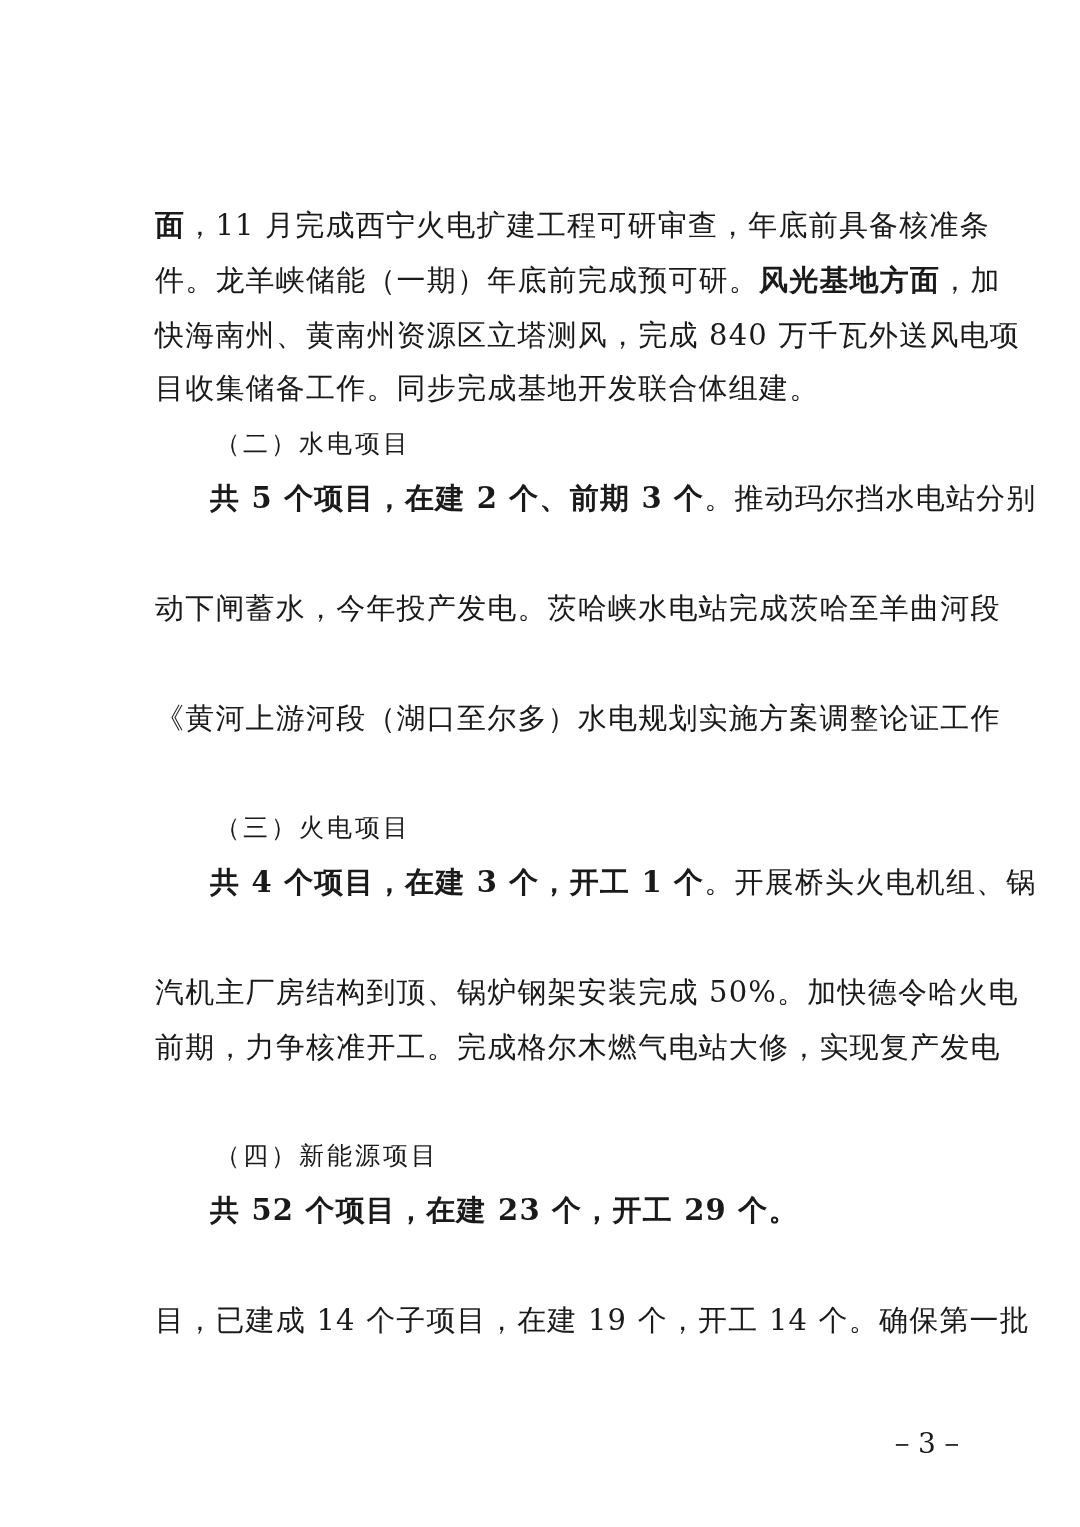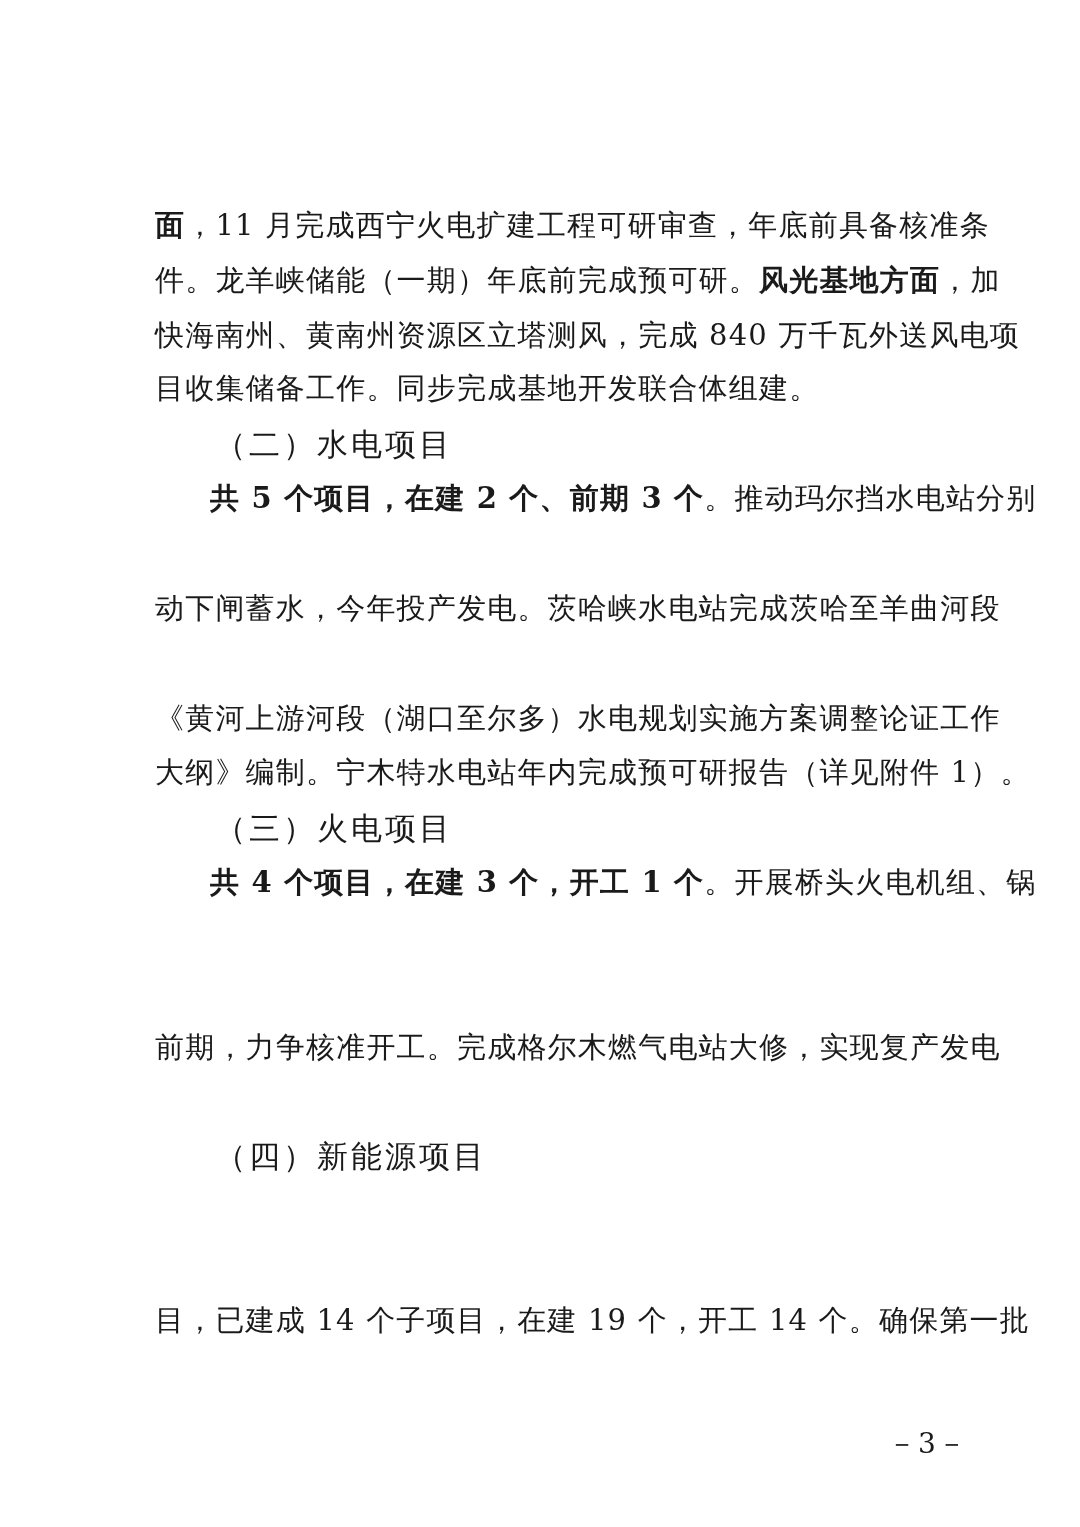"（二）水电项目" .line.heading { font-size: 31px -> 25px }
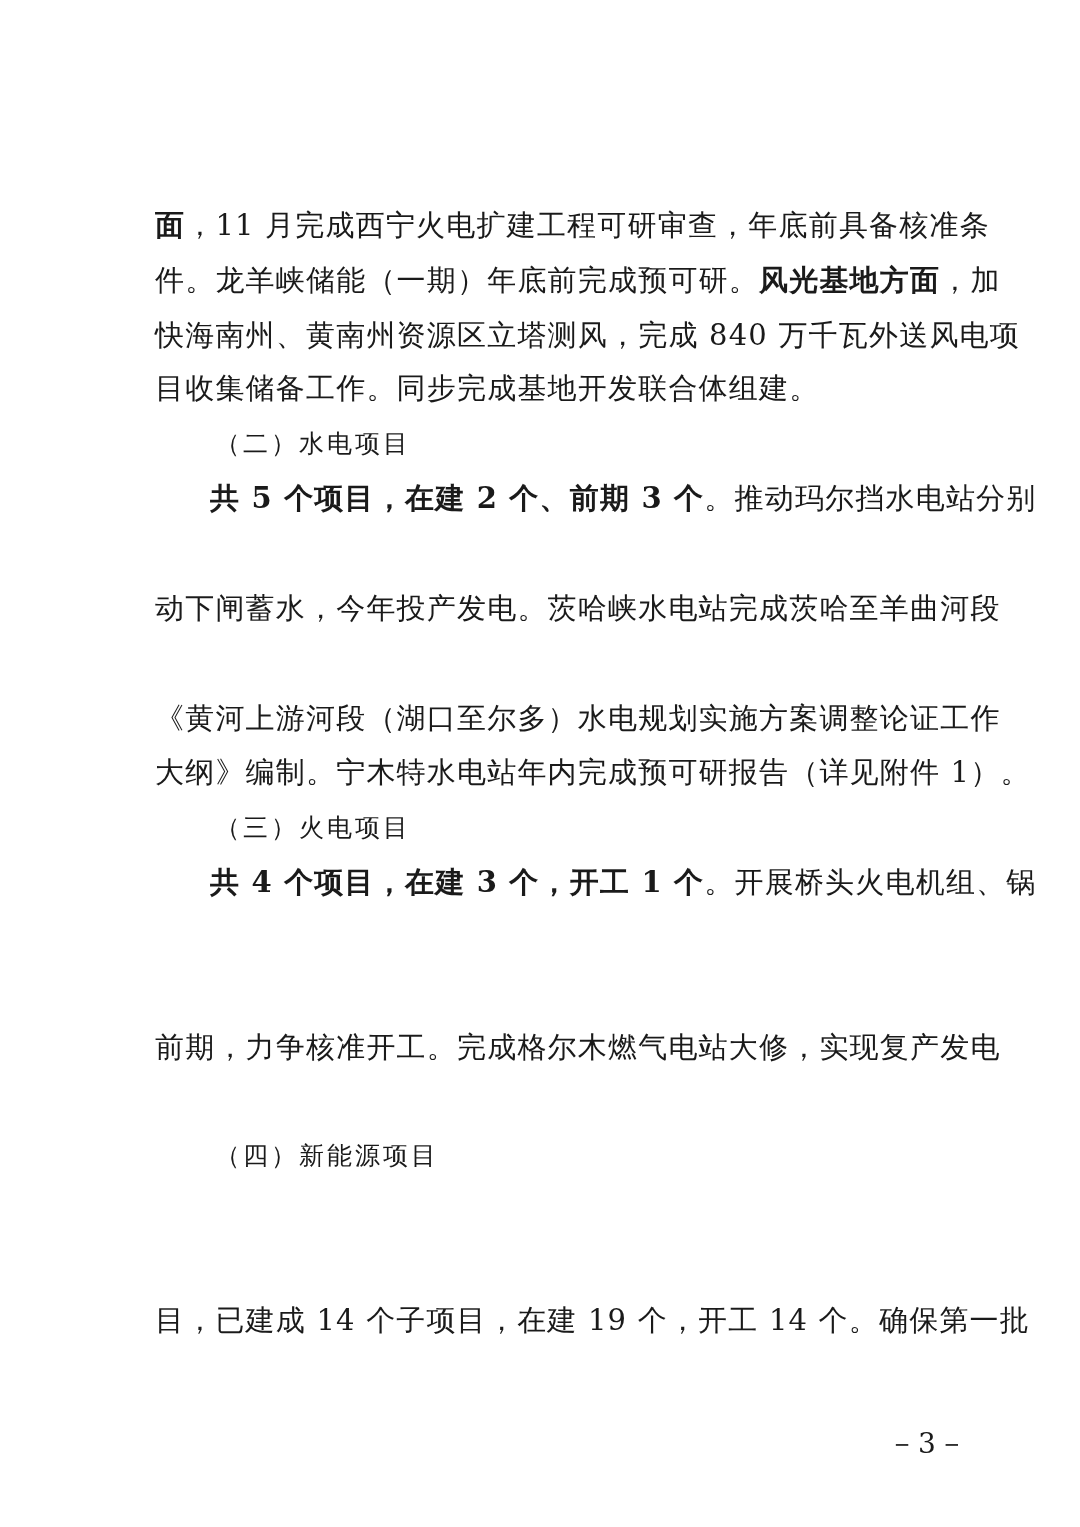"大纲》编制。宁木特水电站年内完成预可研报告（详见附件 1）。" div.line { html: <div>大纲》编制。宁木特水电站年内完成预可研报告（详见附件 1）。</div> -> none }
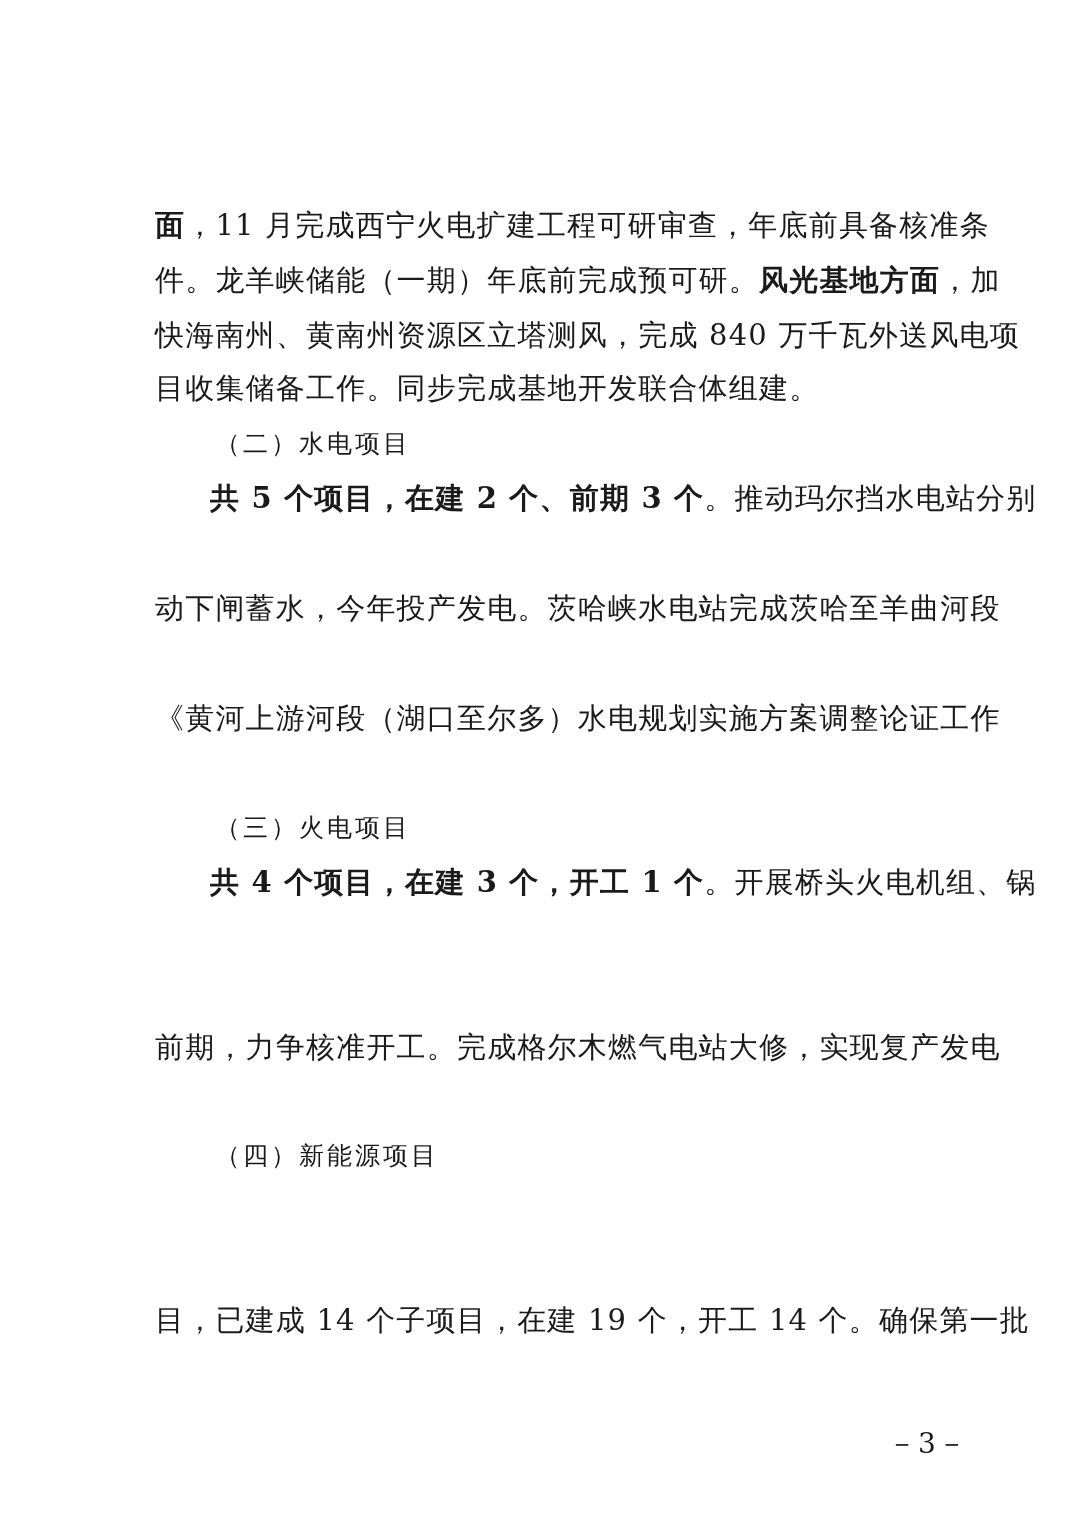"汽机主厂房结构到顶、锅炉钢架安装完成 50%。加快德令哈火电" div.line { html: none -> <div>汽机主厂房结构到顶、锅炉钢架安装完成 50%。加快德令哈火电</div> }
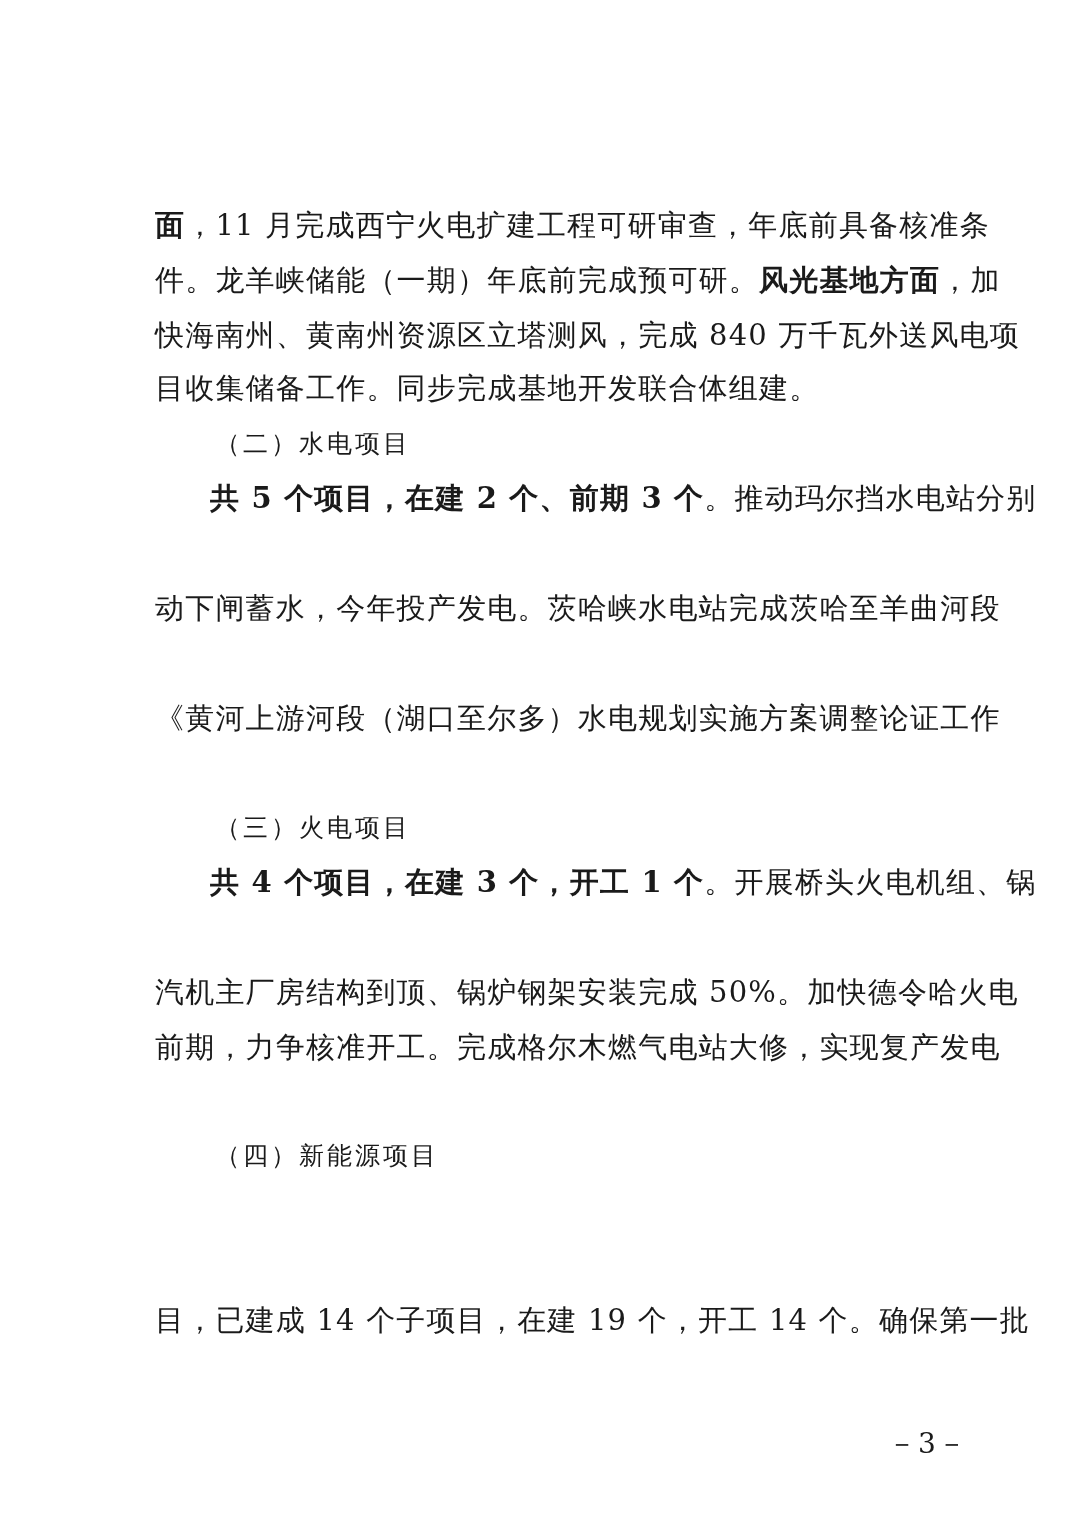"共 52 个项目，在建 23 个，开工" div.line { html: none -> <div><b>共 52 个项目，在建 23 个，开工 29 个。</b></div> }
